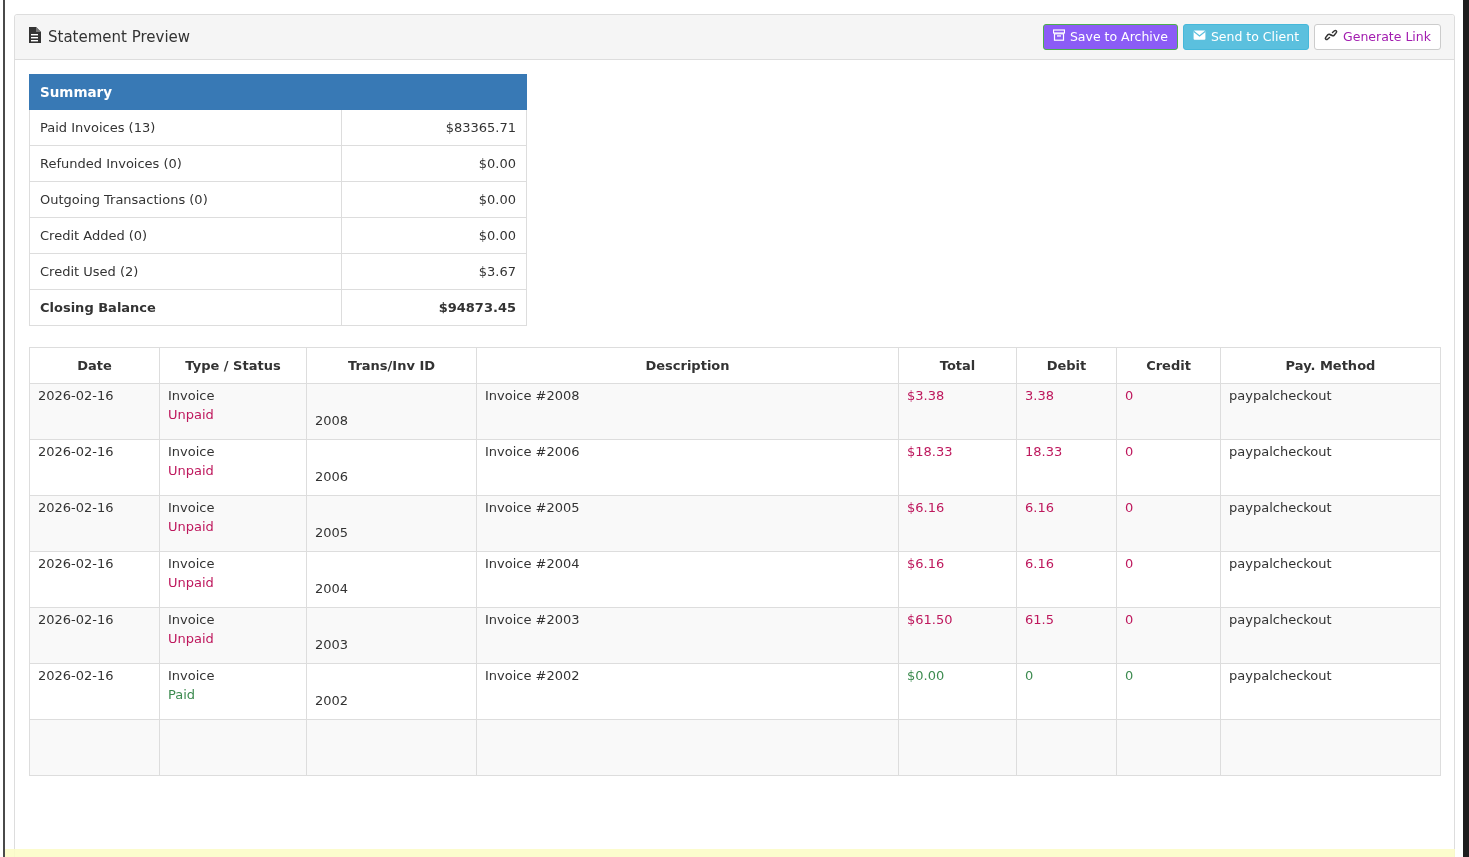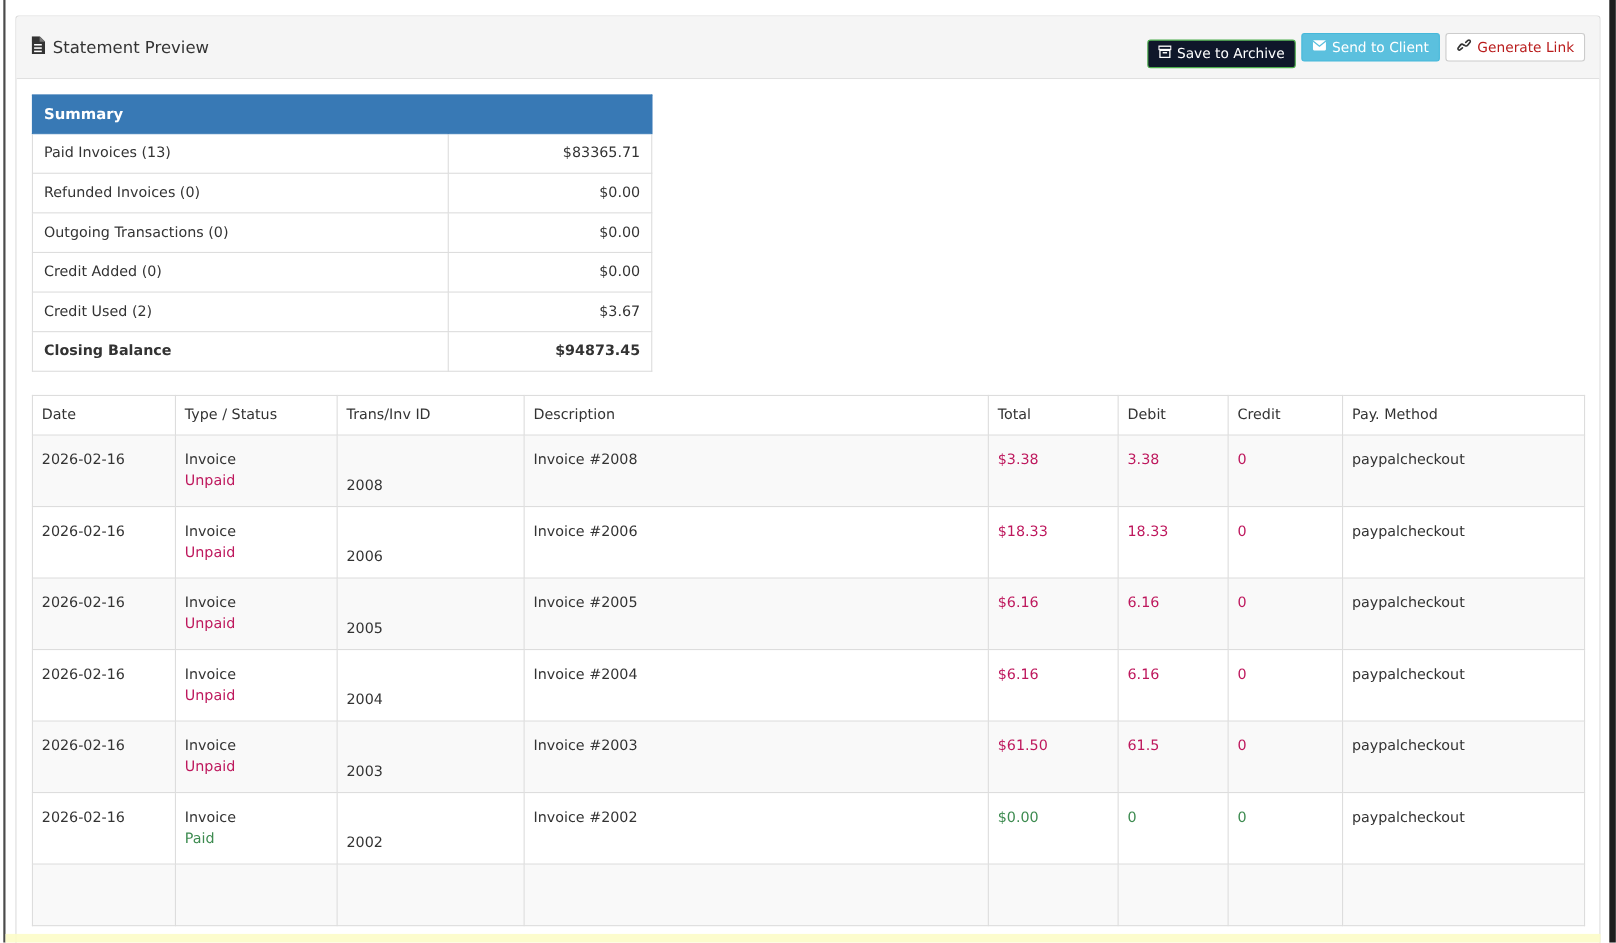"Save to Archive" .btn-success { background: #0f172a -> #8b5cf6; margin-top: 12px -> none }
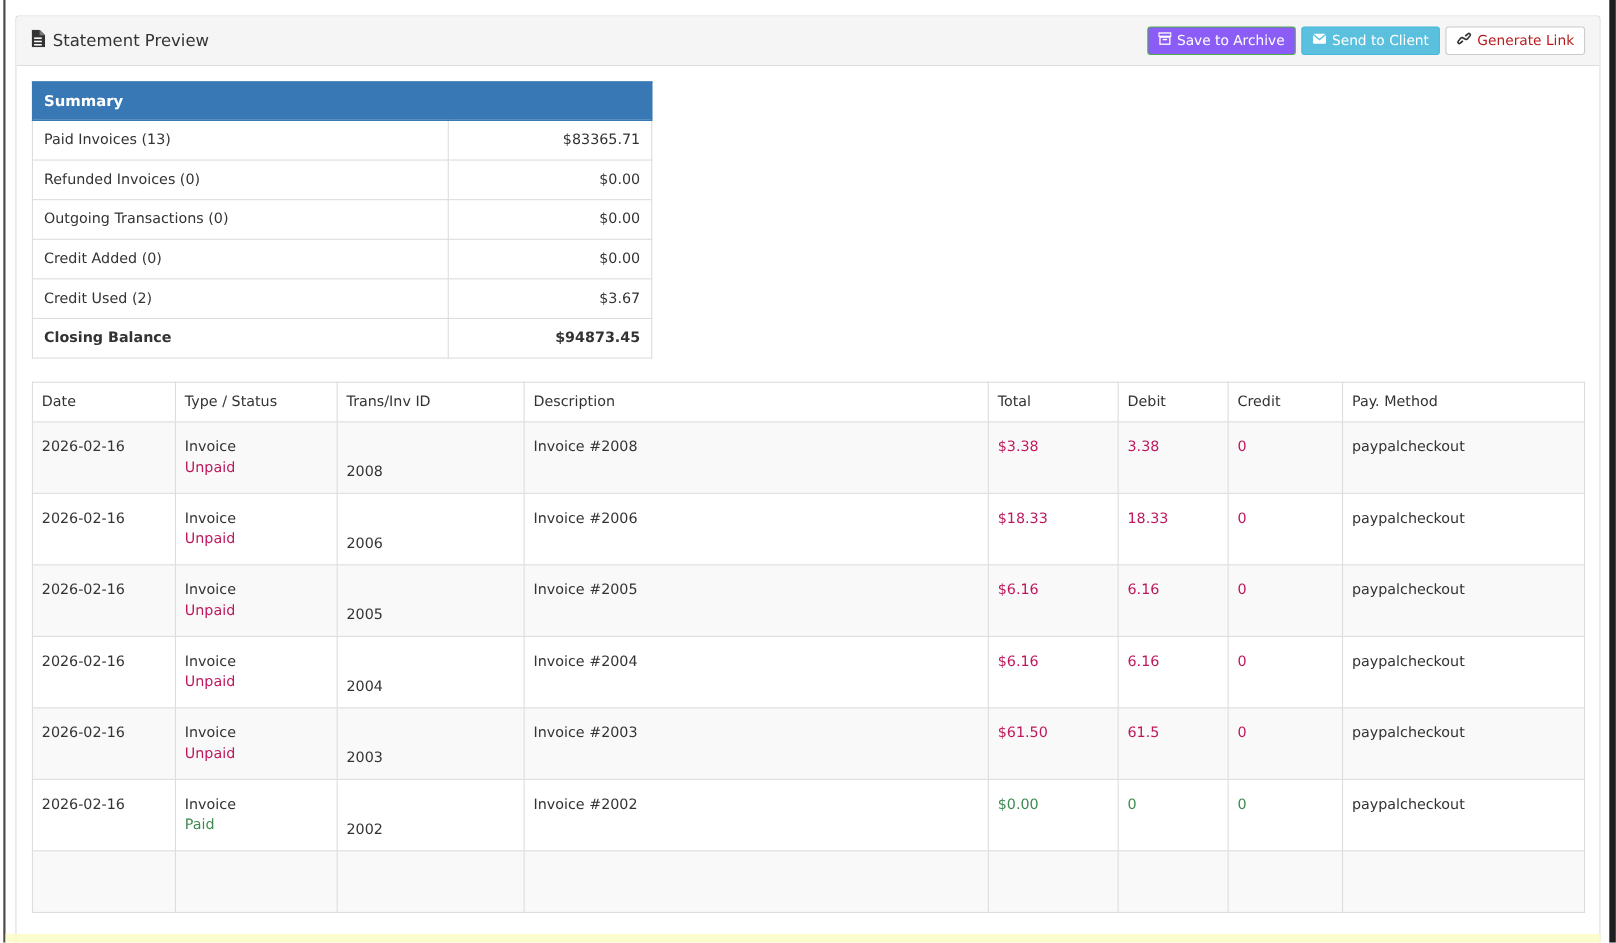"Generate Link" .btn-default { color: #b91c1c -> #a21caf }
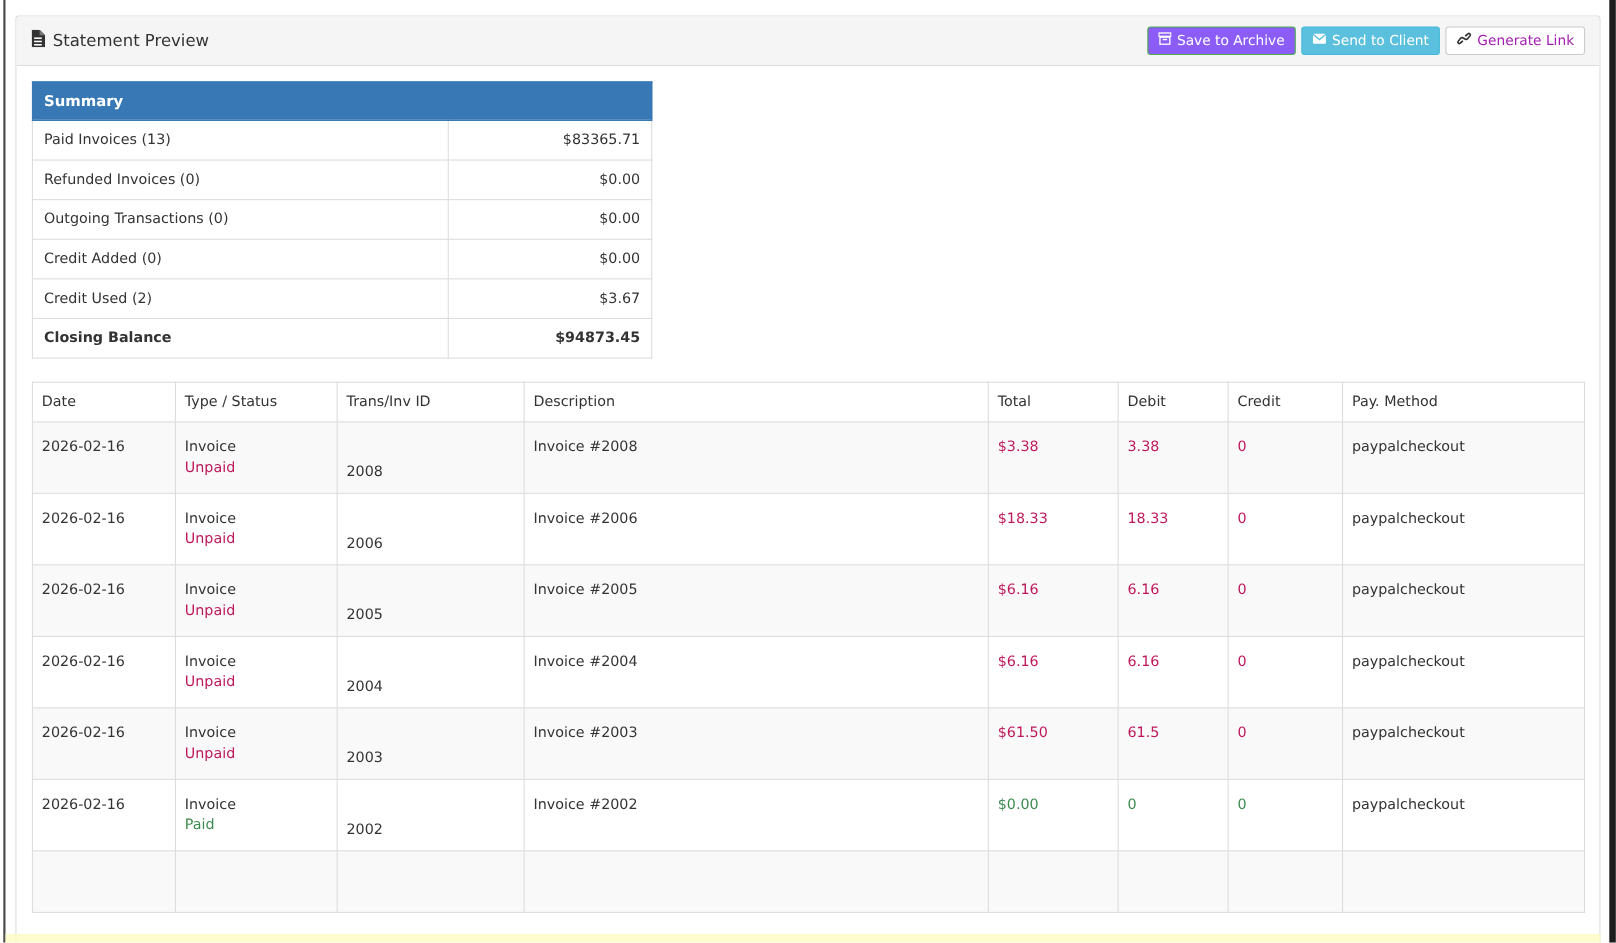"Summary" .summary-table { width: 564px -> 498px }
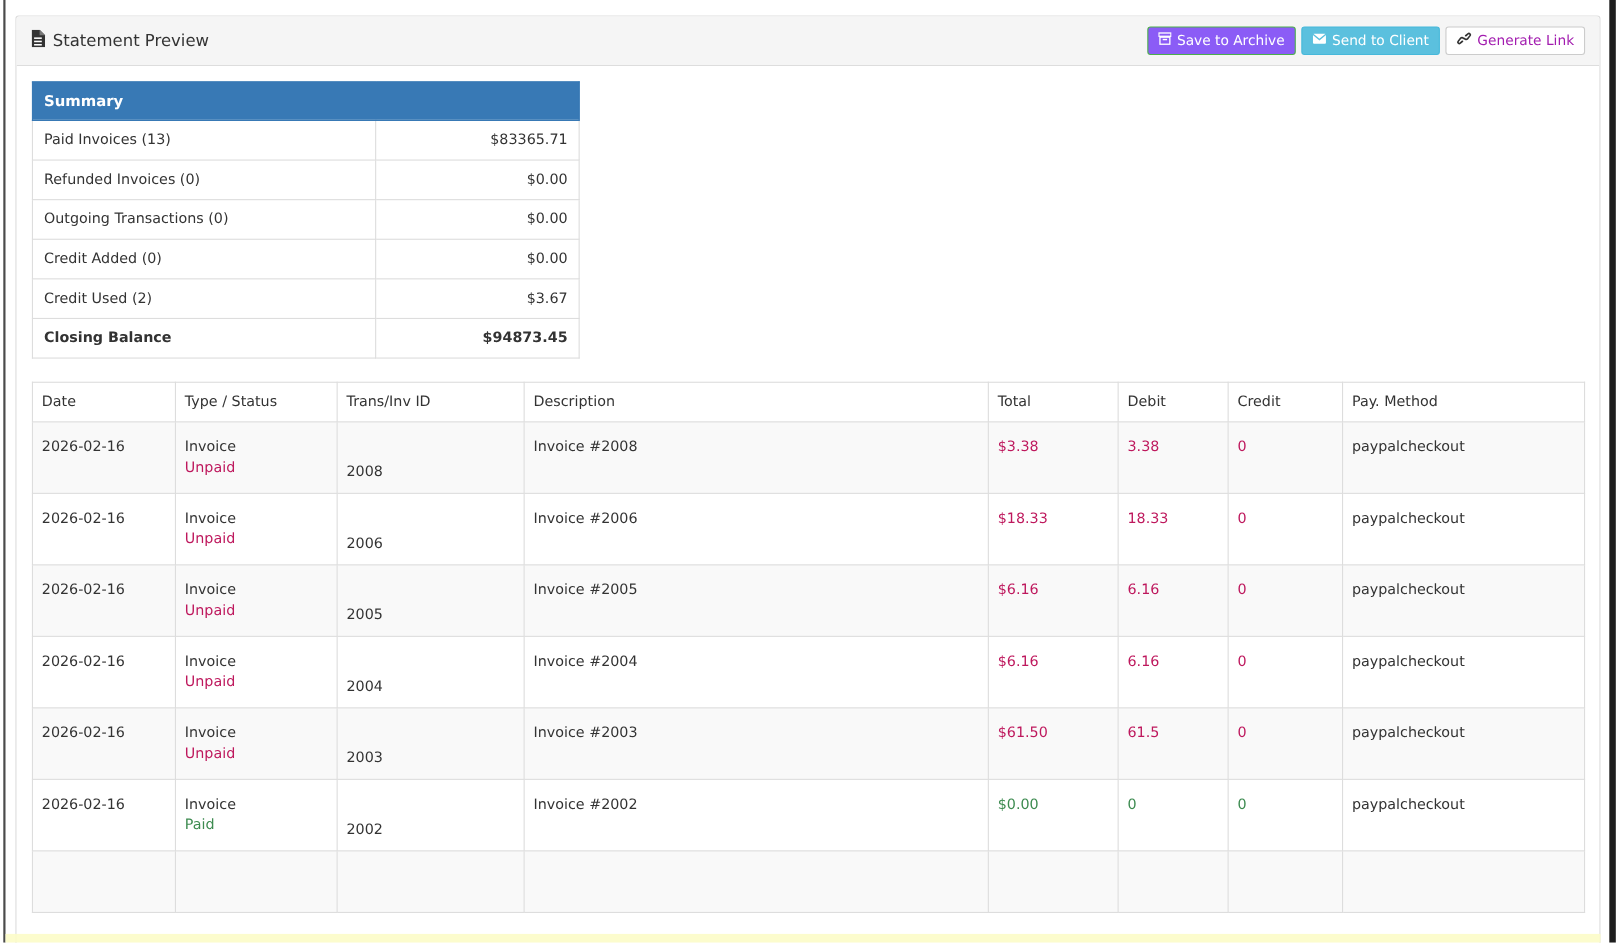"Date" .tx-table th { font-weight: normal -> bold; text-align: left -> center }
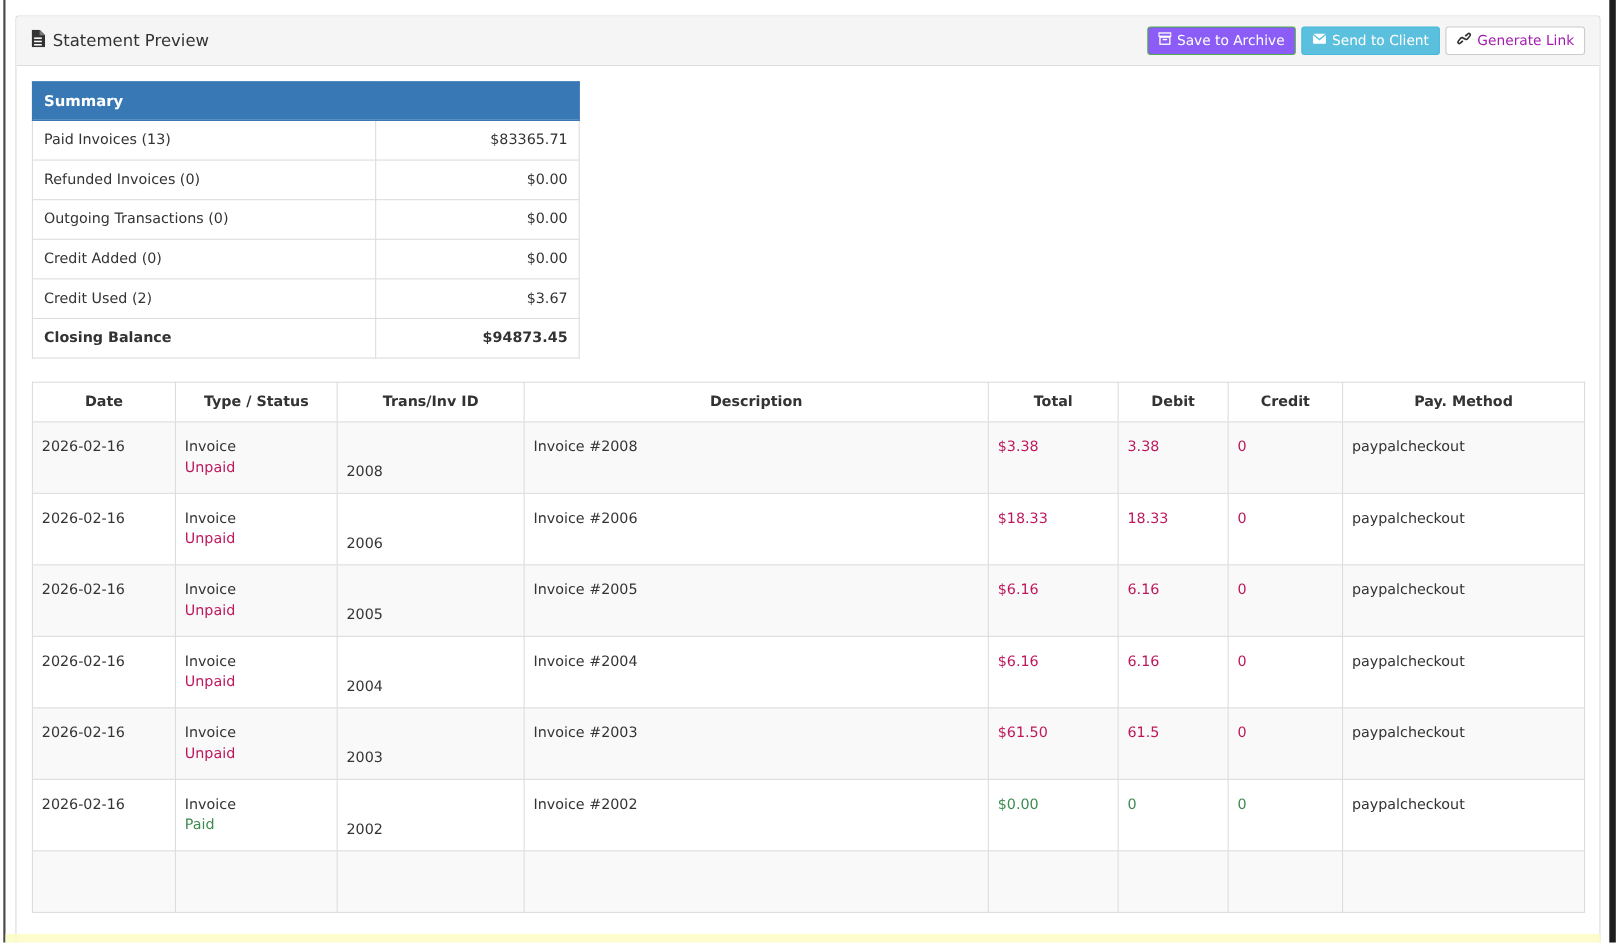"2026-02-16" .tx-table td { padding: 15px 8px -> 4px 8px }
